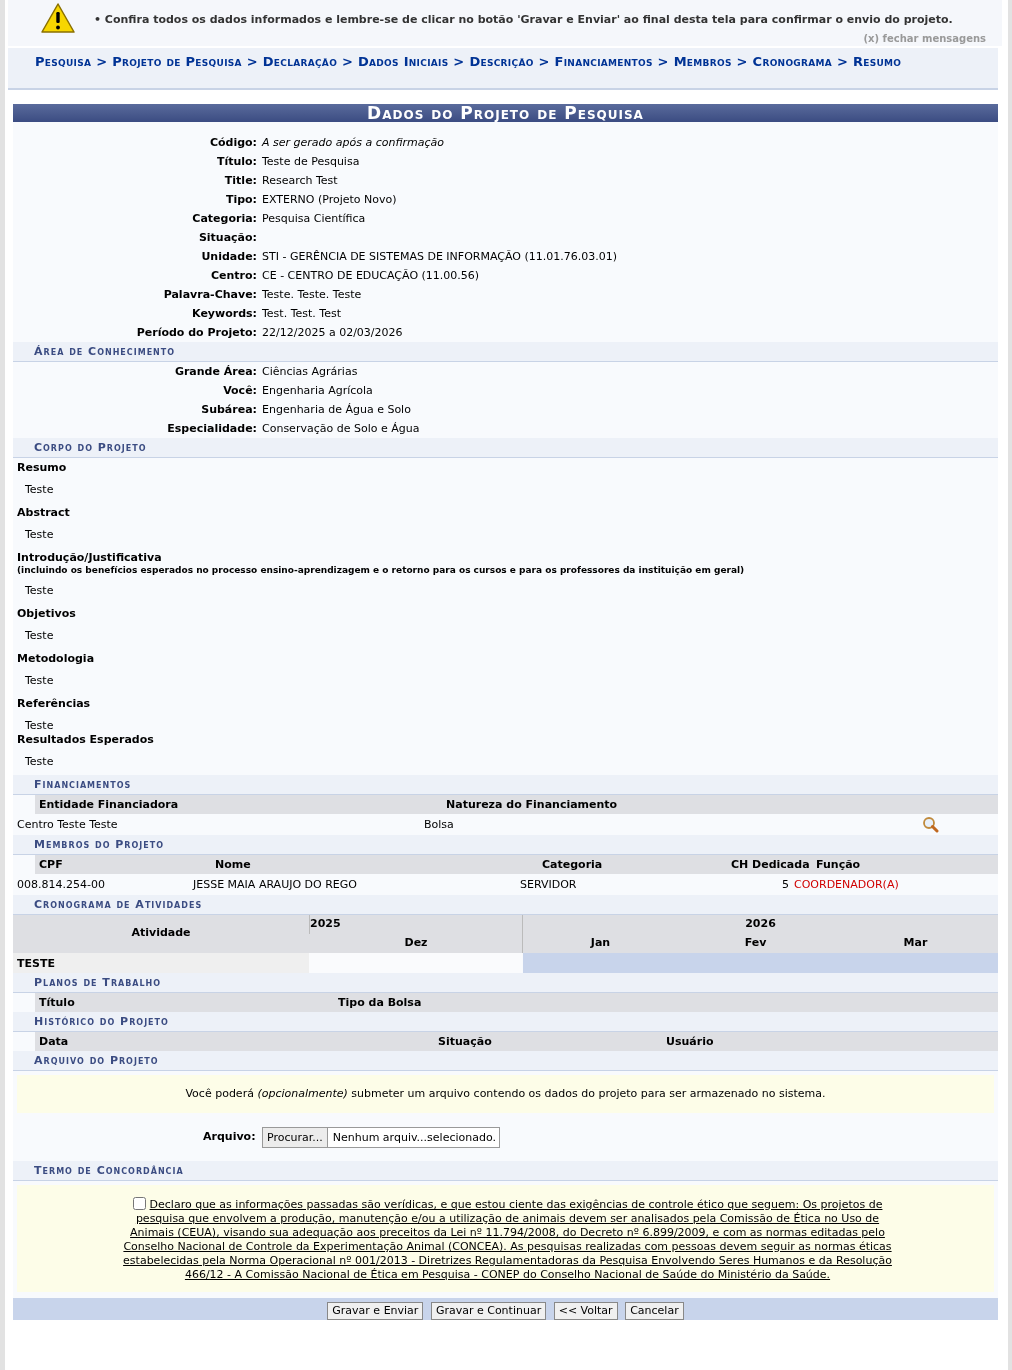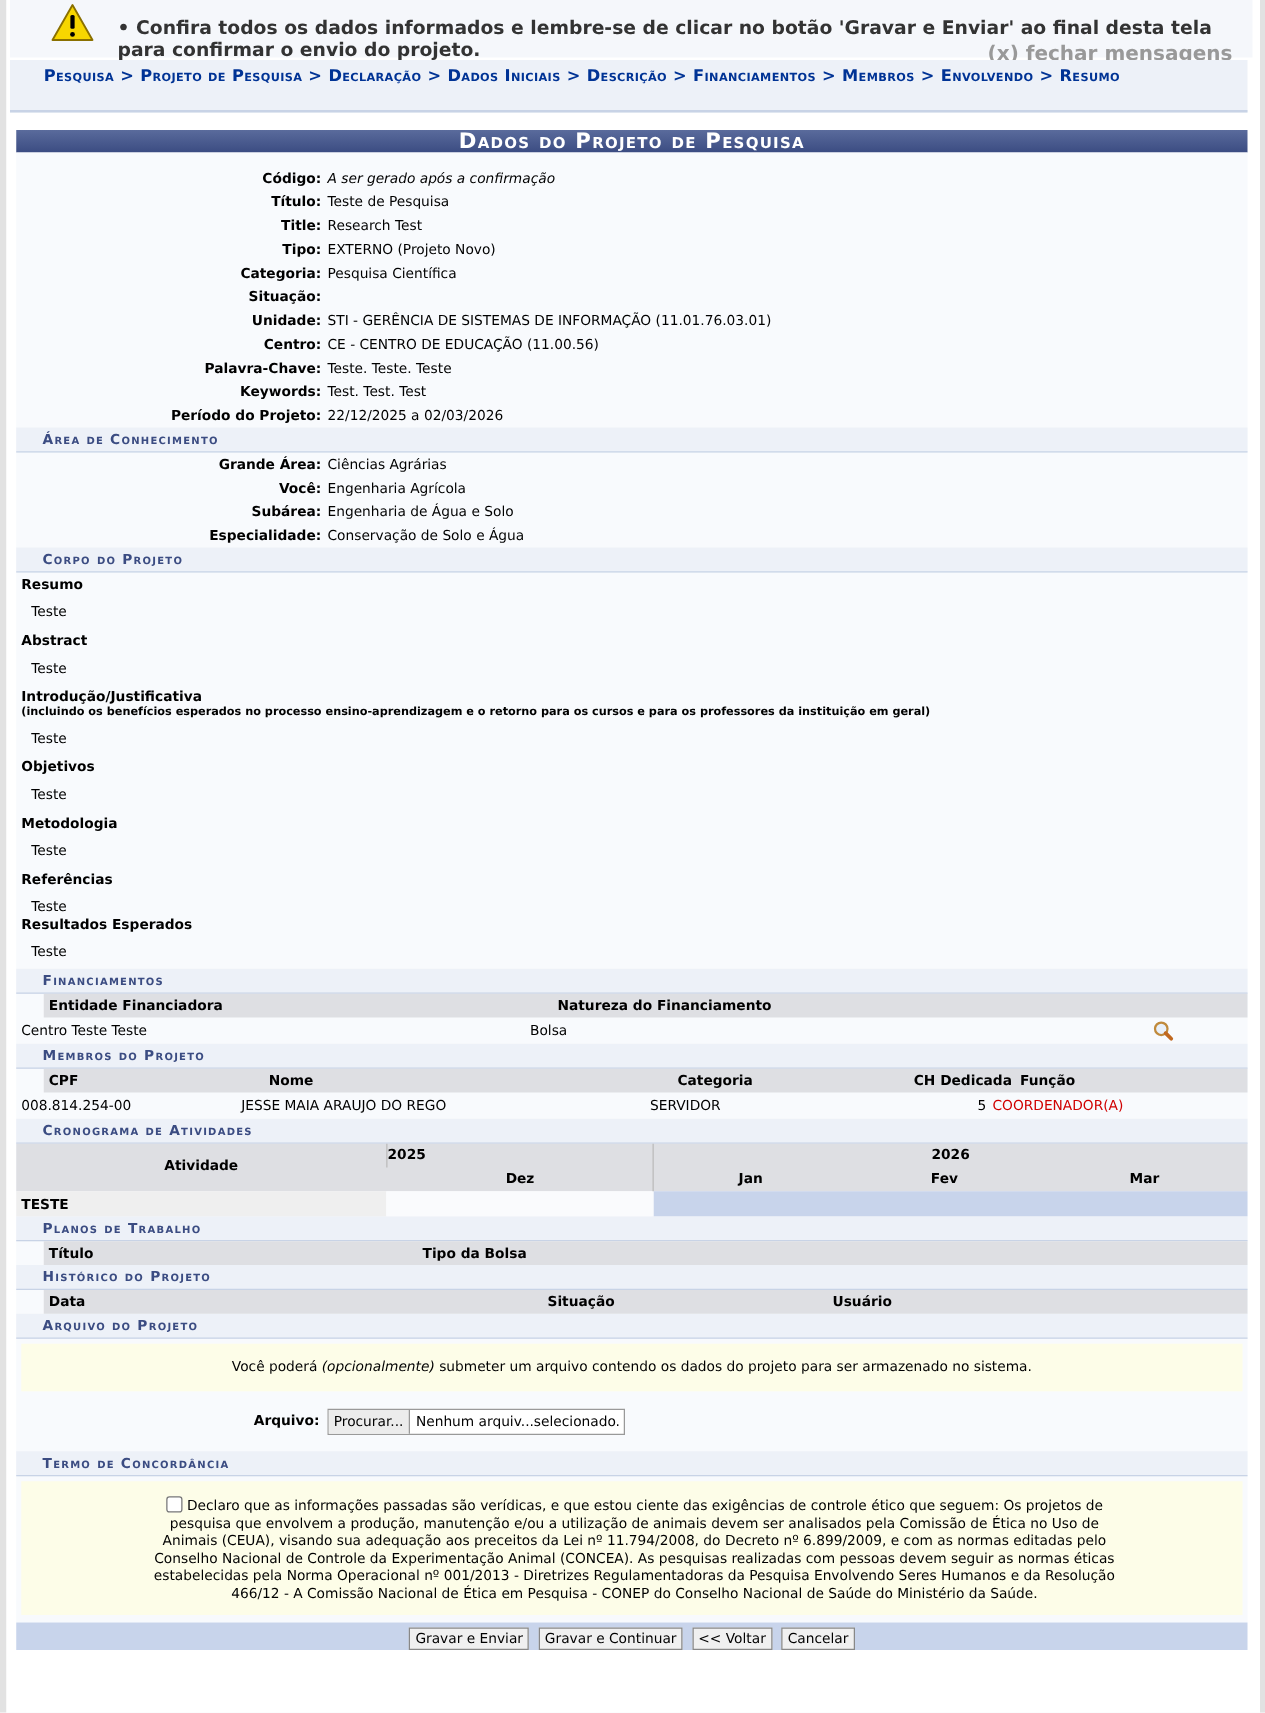"• Confira todos os dados" .msgtext { font-size: 15px -> 11px }
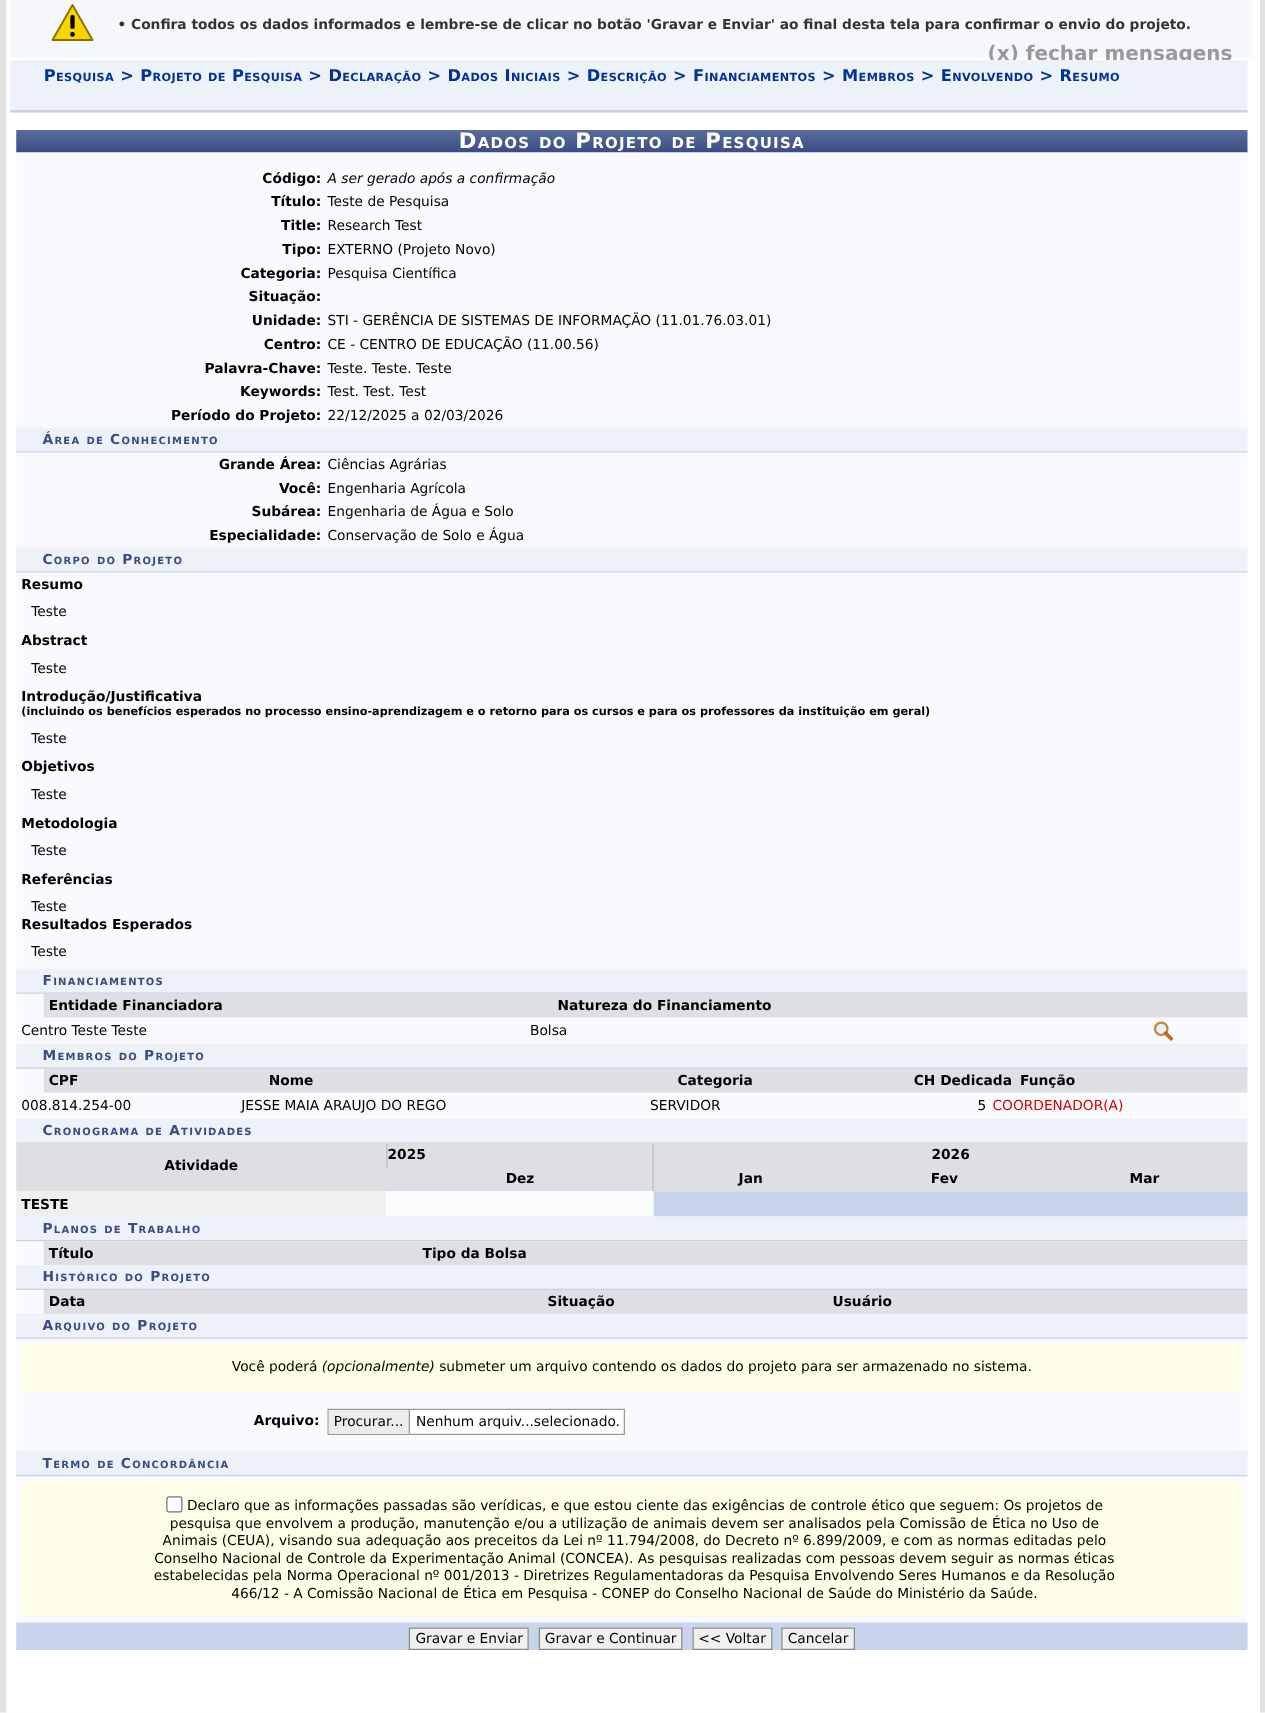"(x) fechar mensagens" .fechar { font-size: 16px -> 10px }
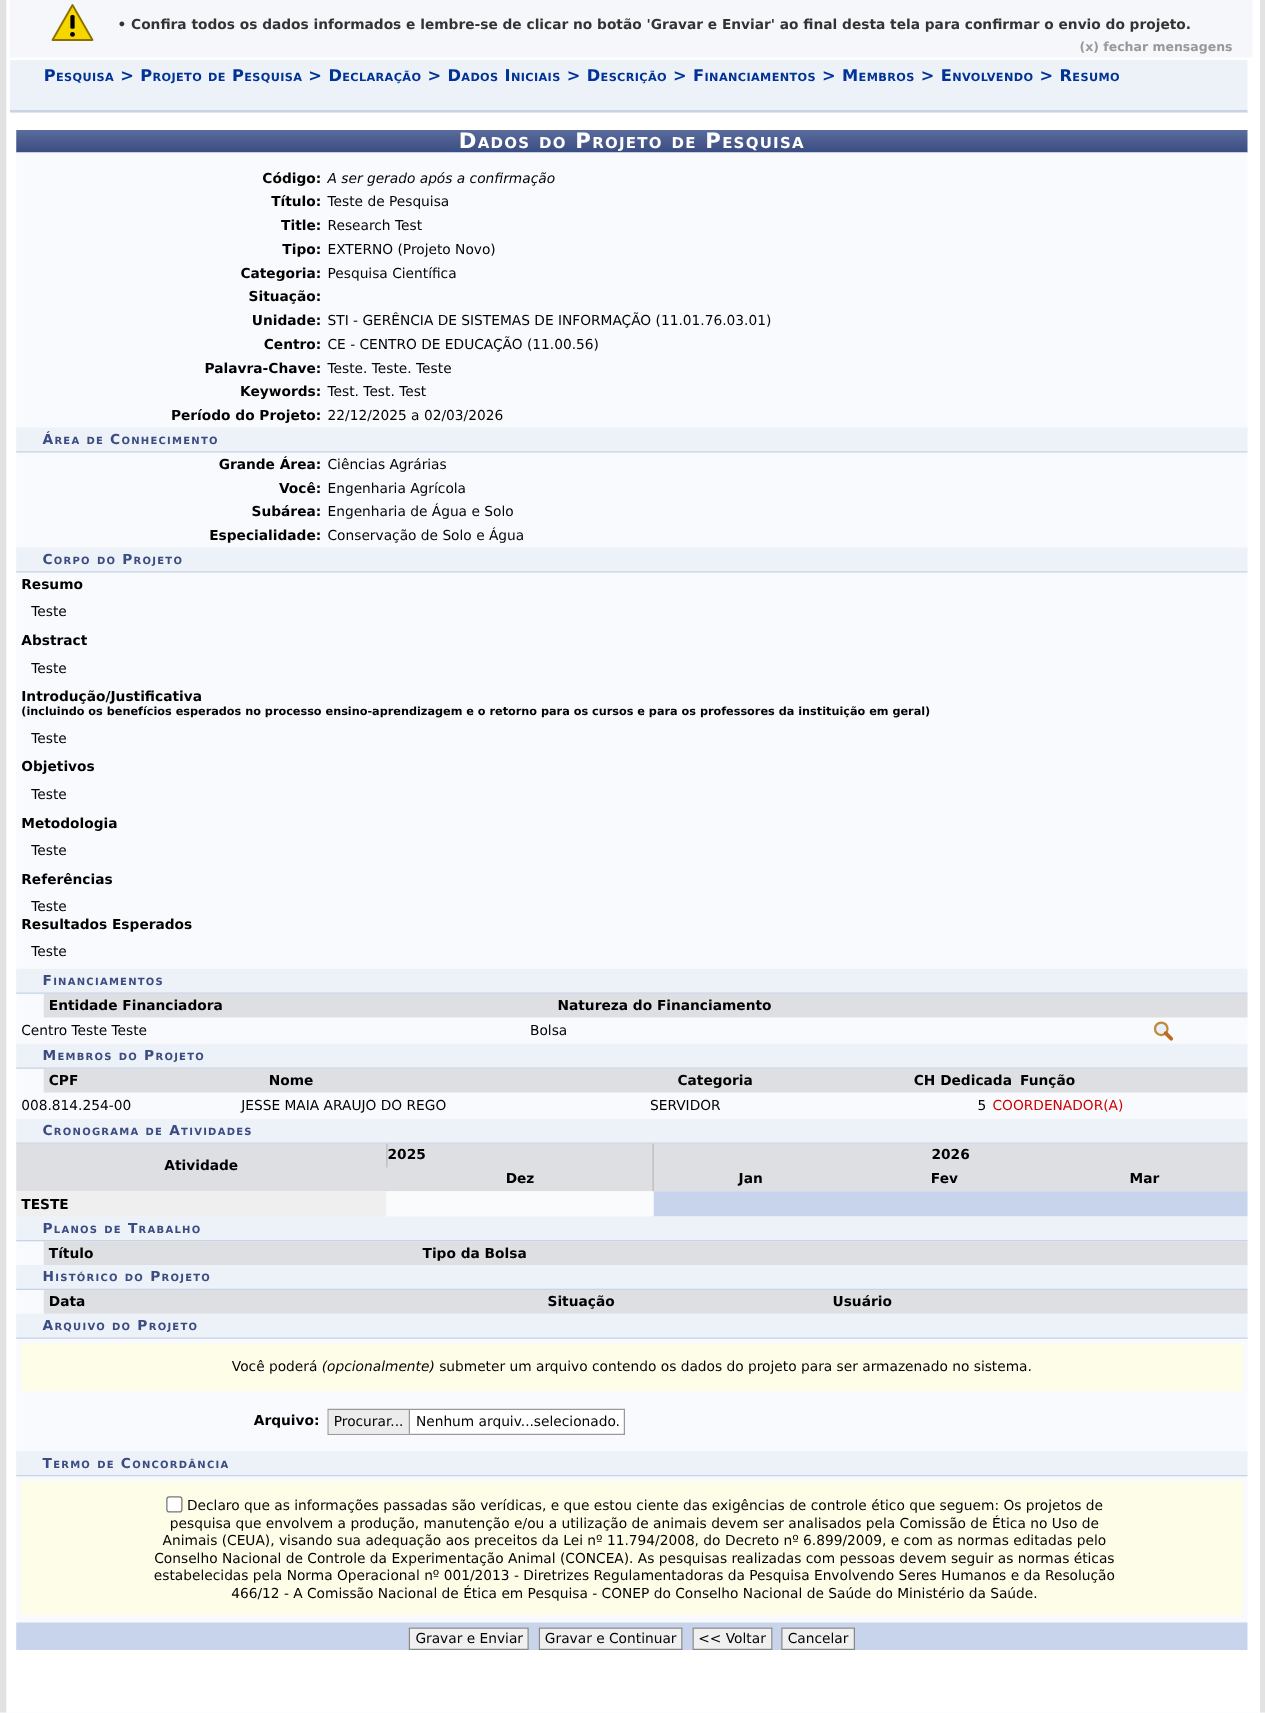"Envolvendo" a { text: Envolvendo -> Cronograma }
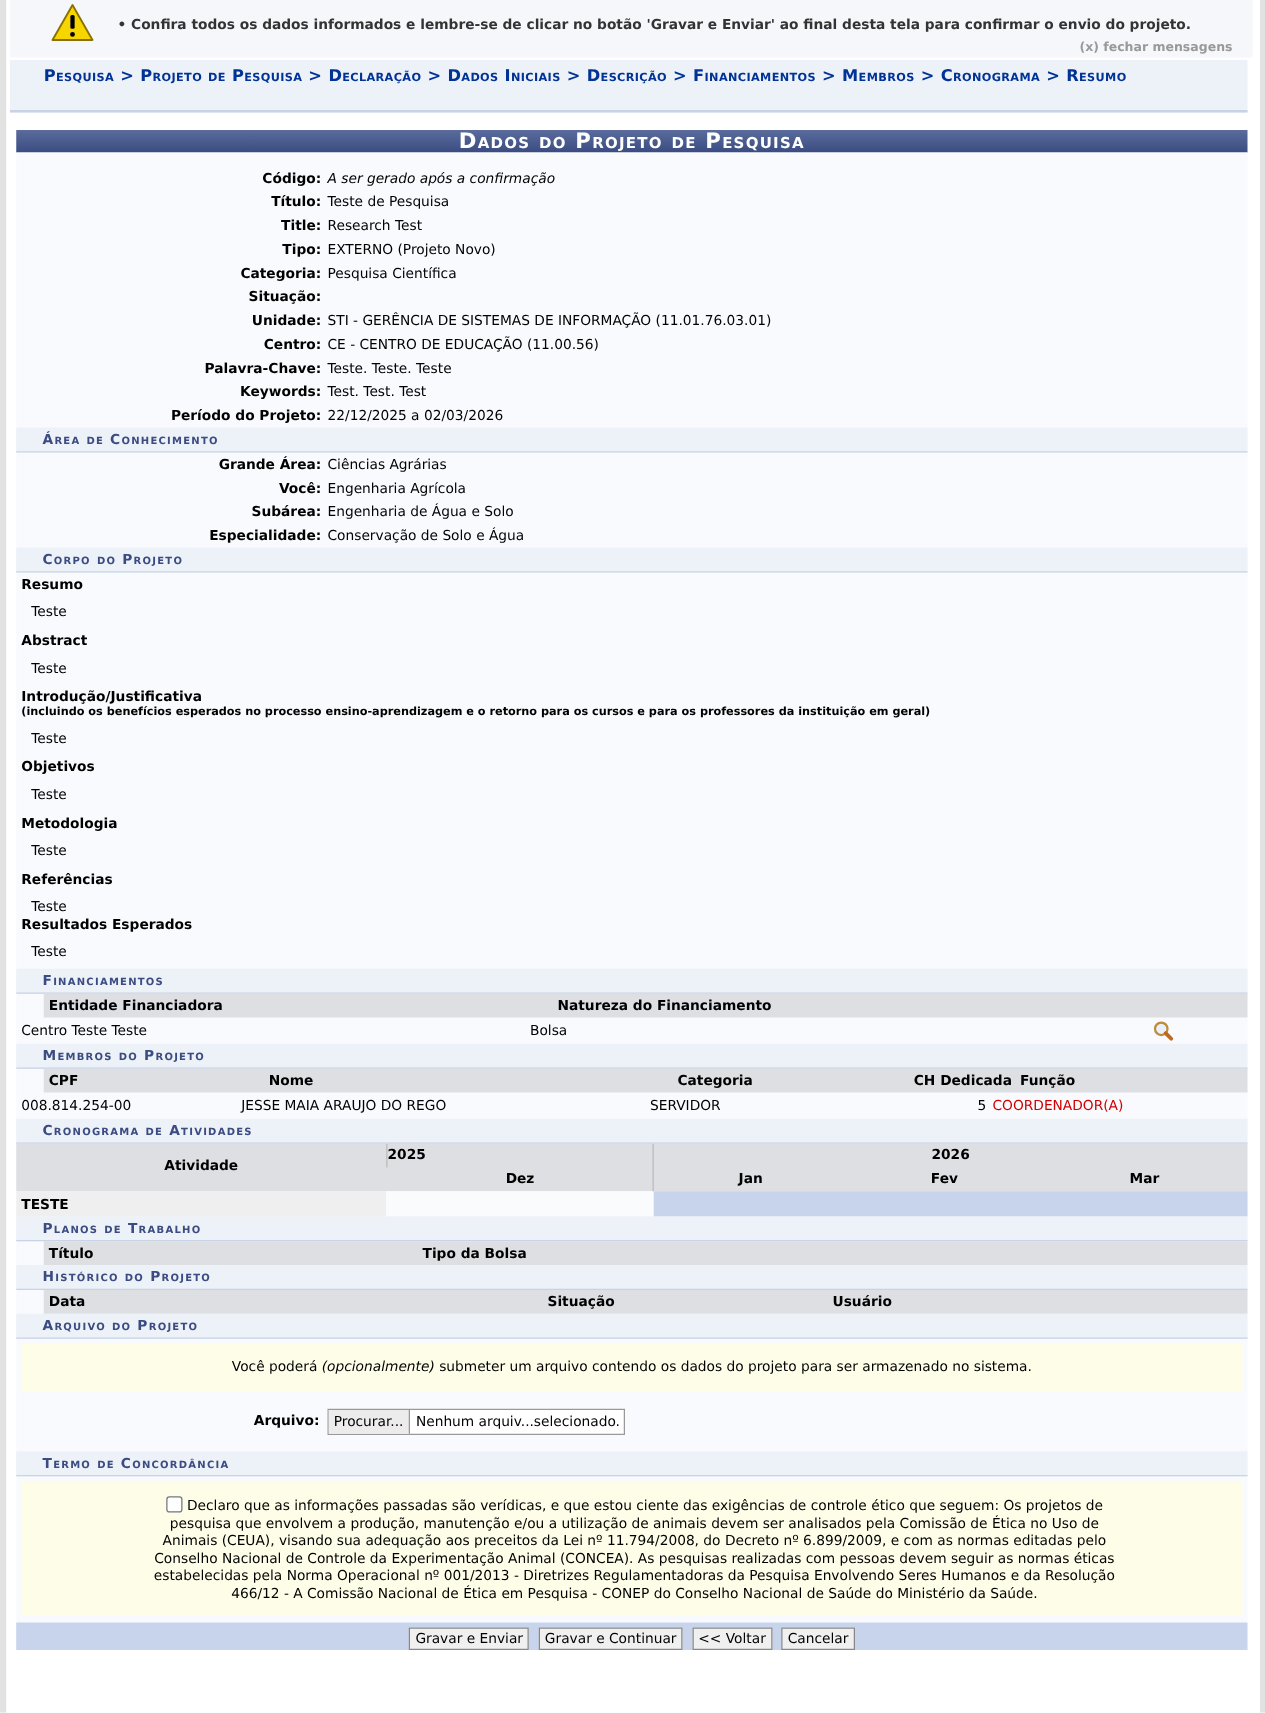"Declaro que as informações passadas" div.yellow { text-decoration: none -> underline }
